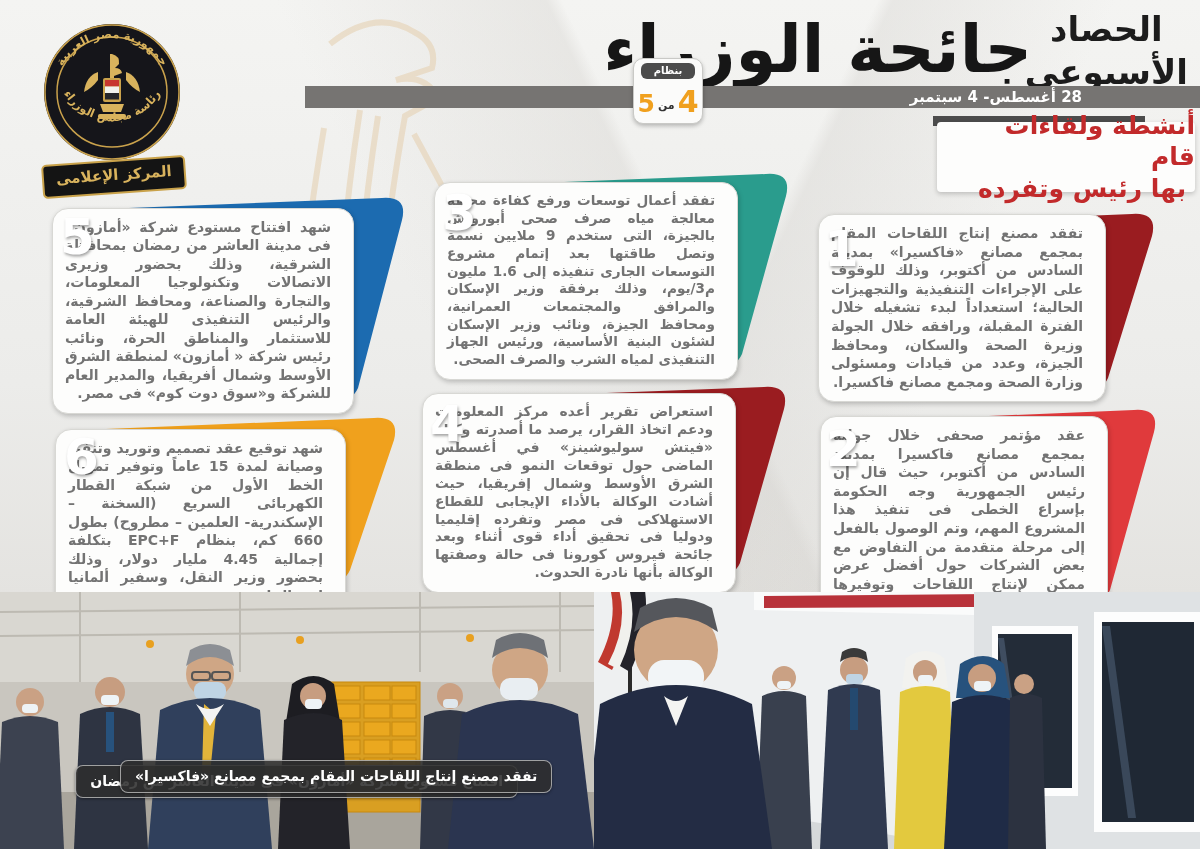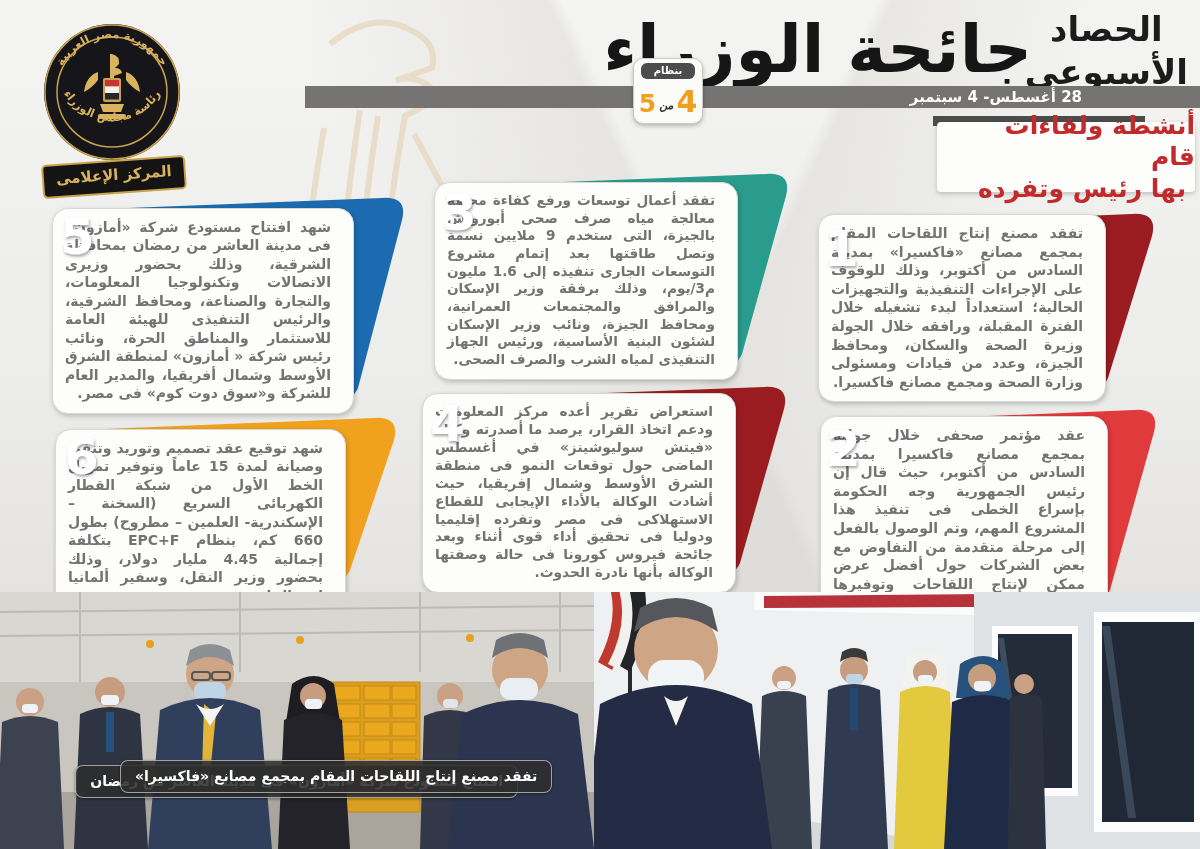"من" #page-badge .of { font-style: italic -> none }
